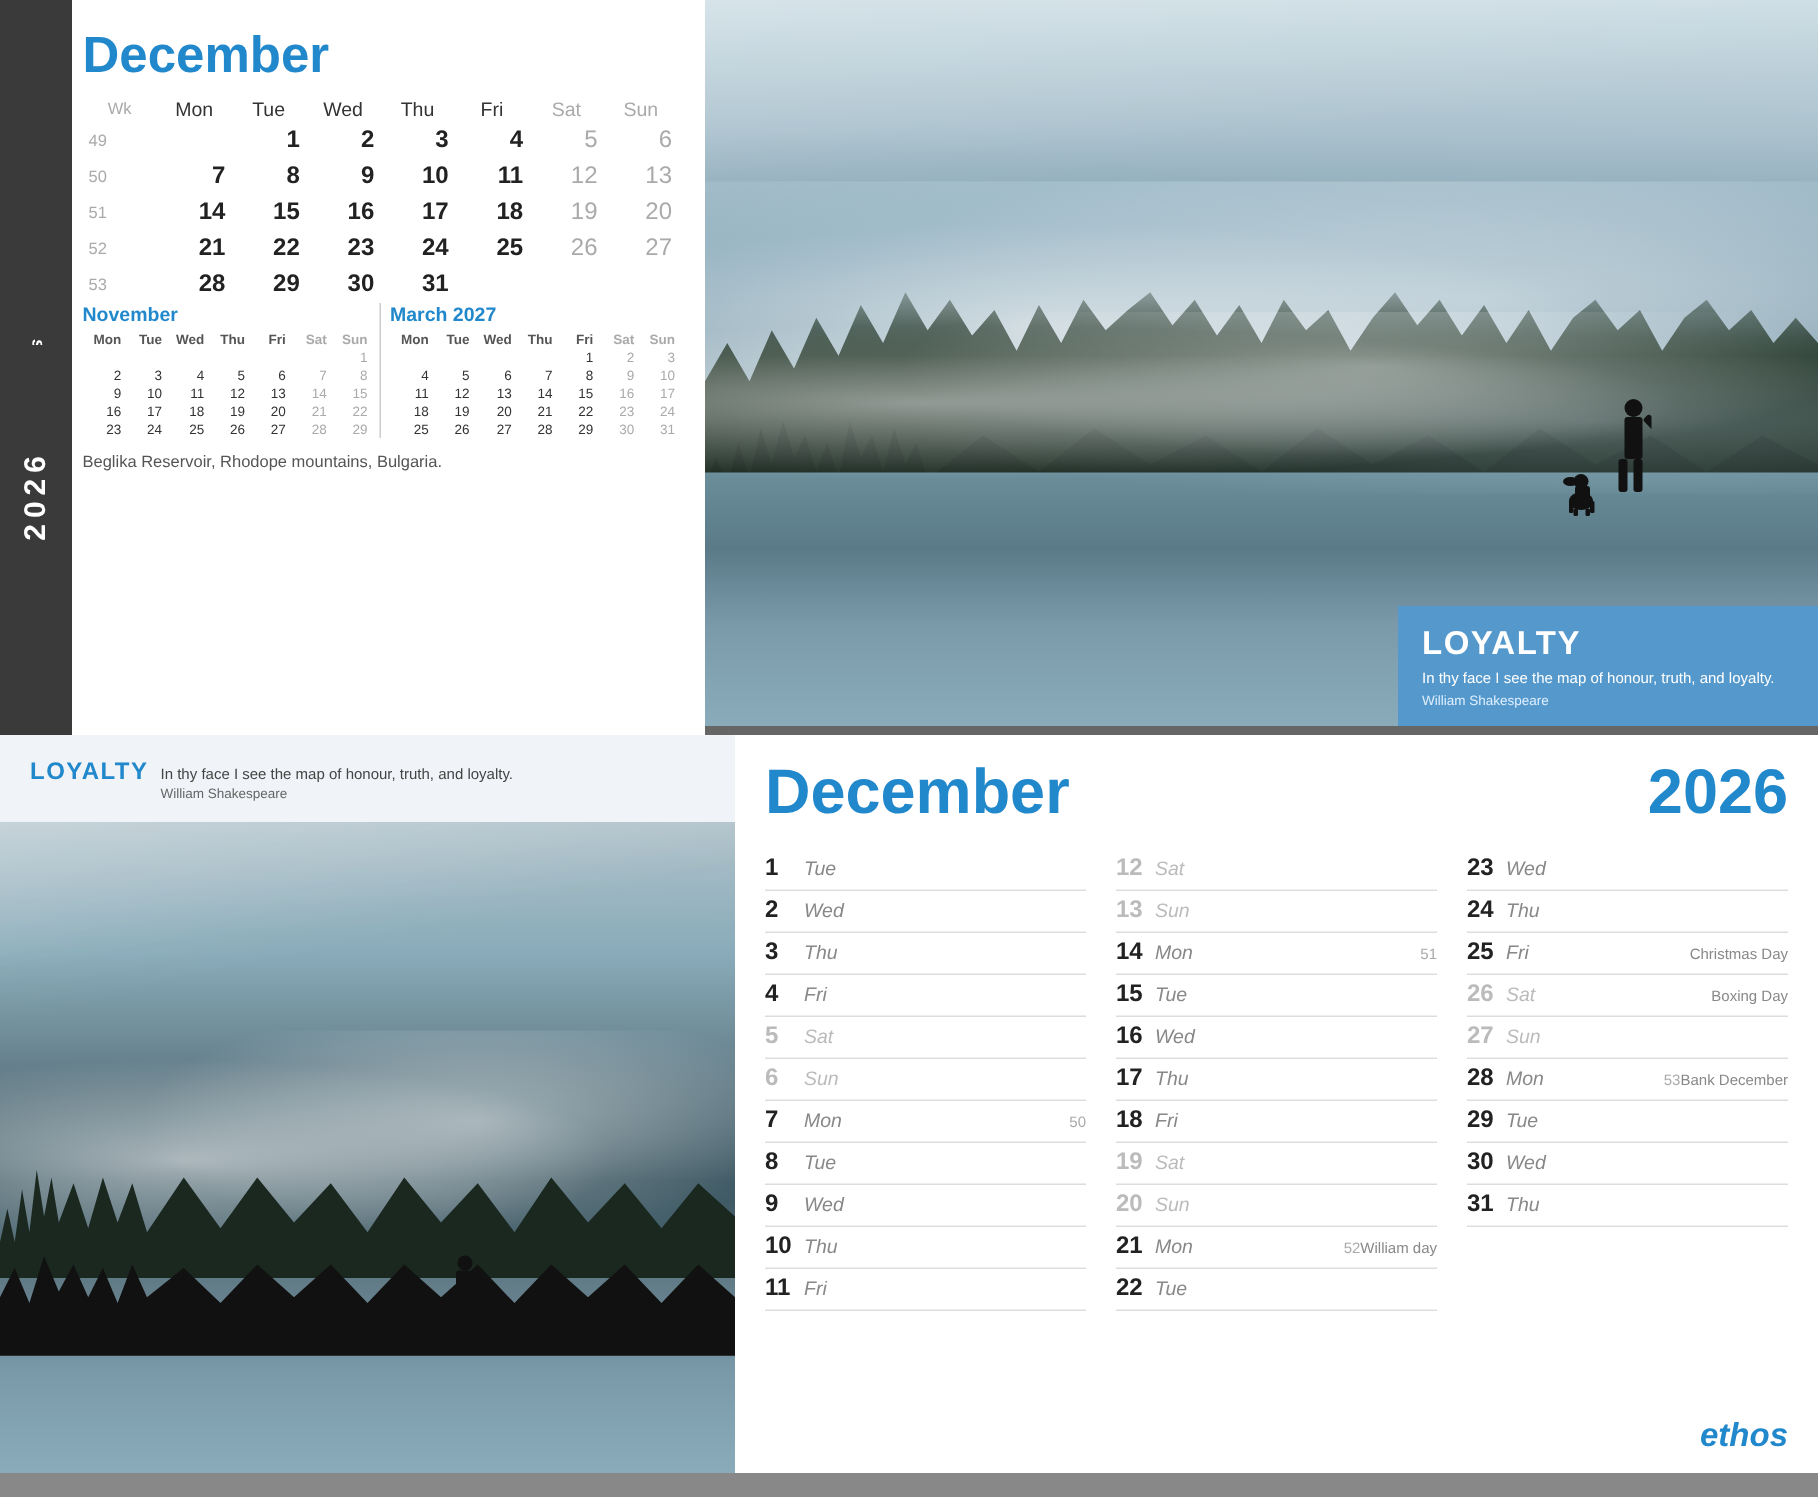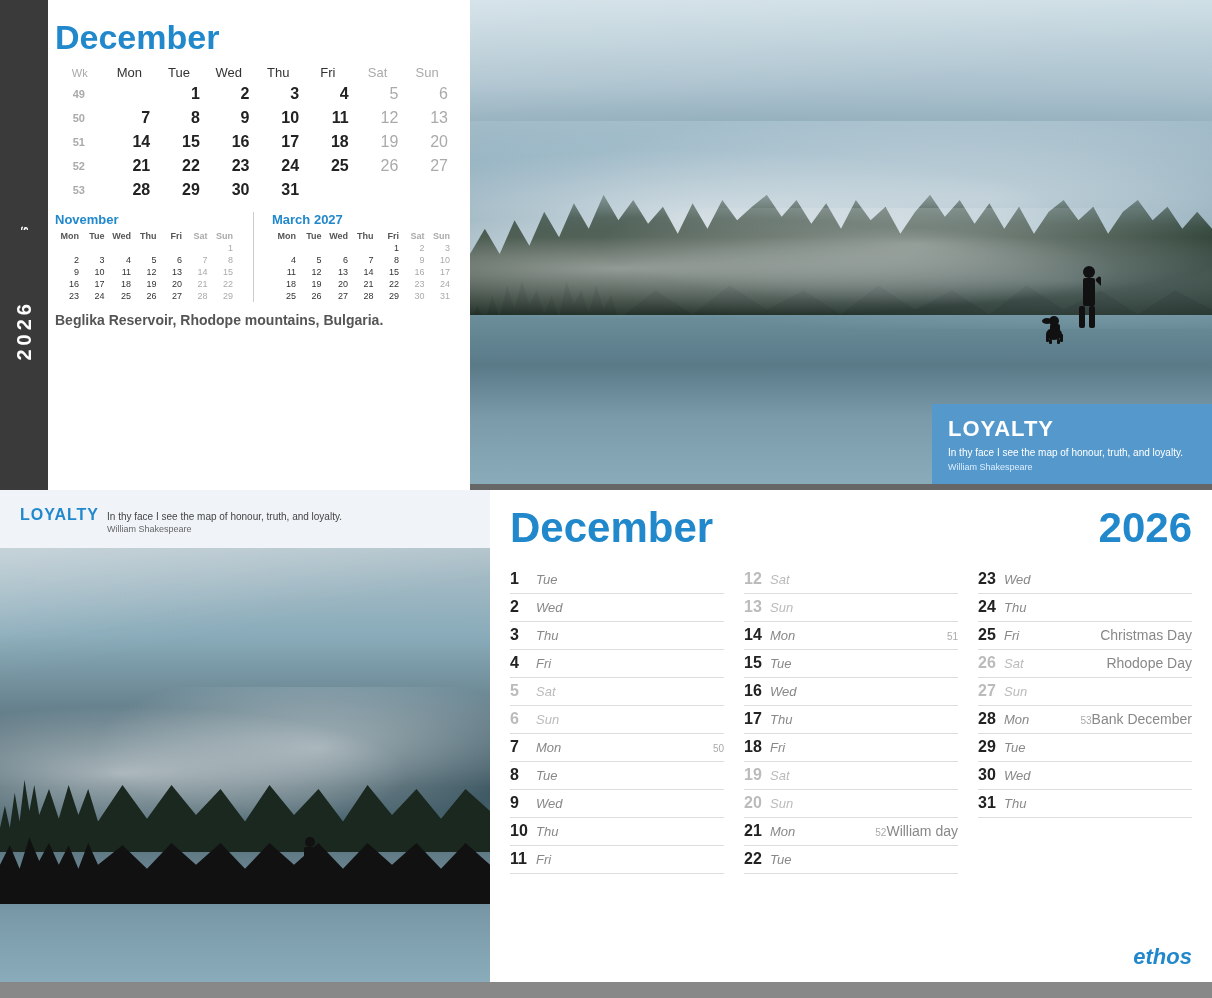"49" .main-calendar td.wk-num { font-weight: bold -> normal; text-align: center -> left }
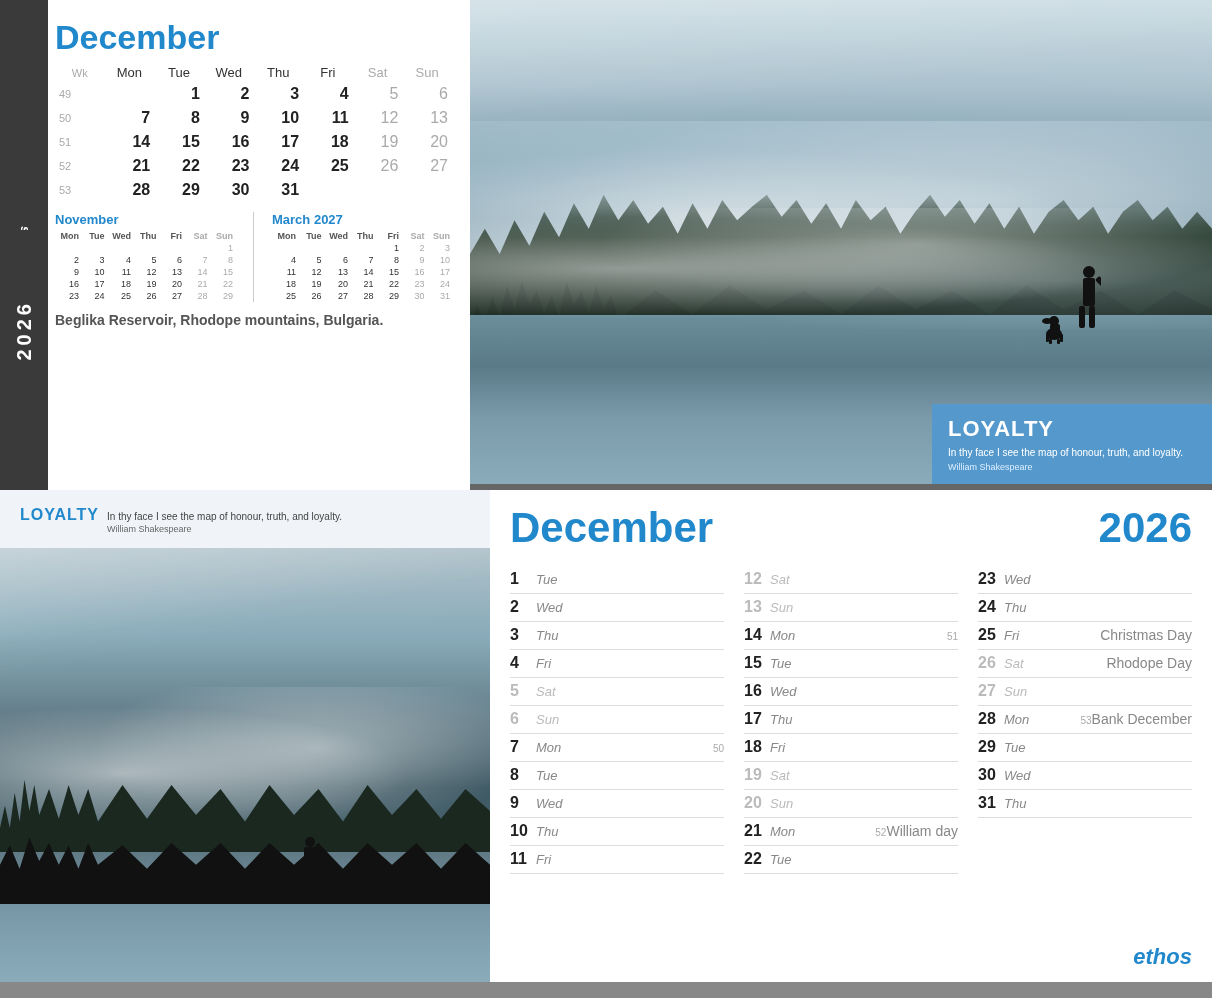"November" .mini-calendars { gap: 12px -> 0; margin-top: 10px -> none }
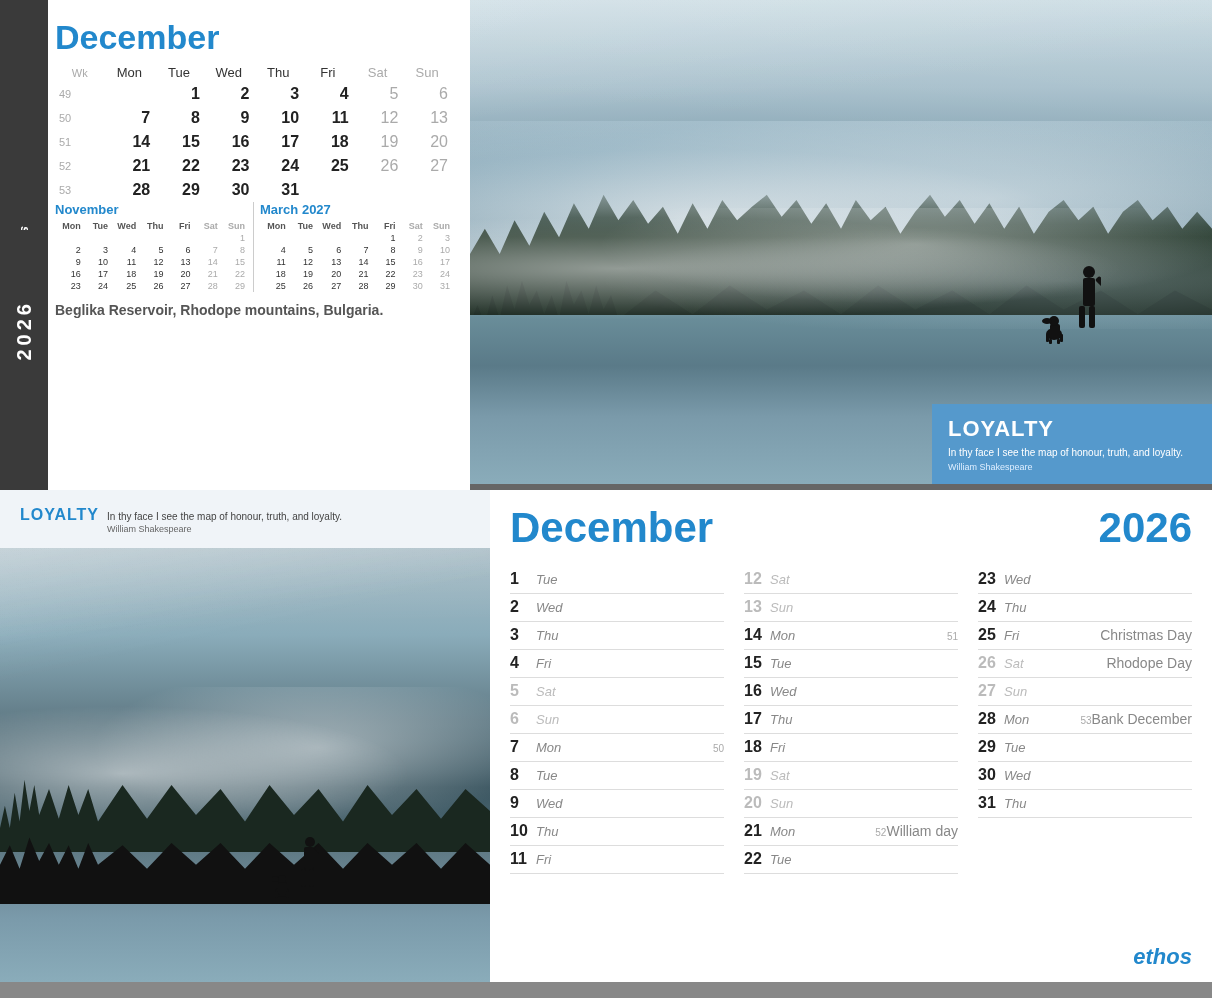"Beglika Reservoir, Rhodope mountains," .photo-credit { font-size: 14px -> 11px; font-weight: bold -> none }
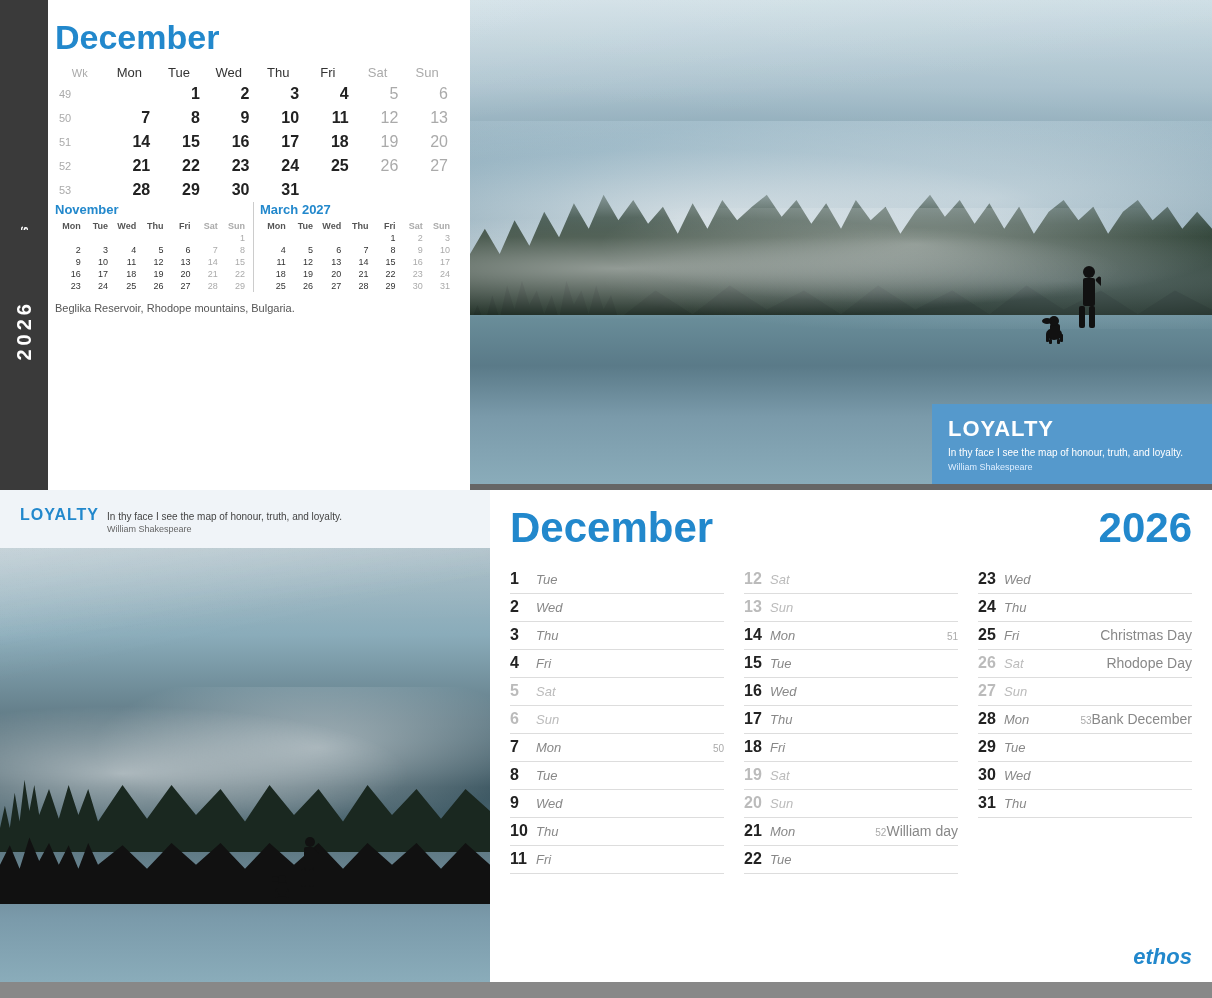"Christmas Day" .holiday-tag { font-size: 14px -> 10px }
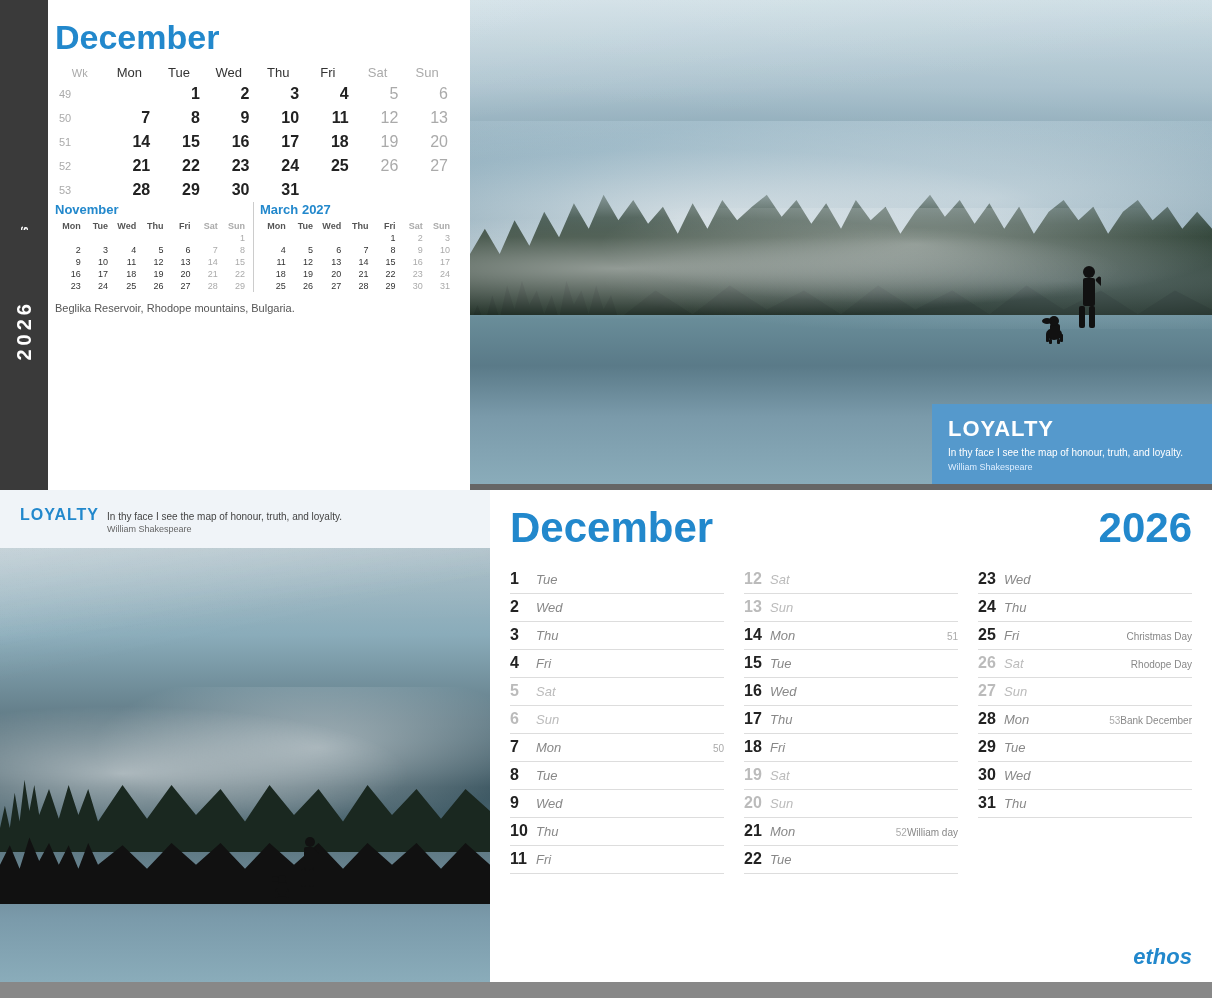"Rhodope Day" span.holiday-tag { text: Rhodope -> Boxing }
